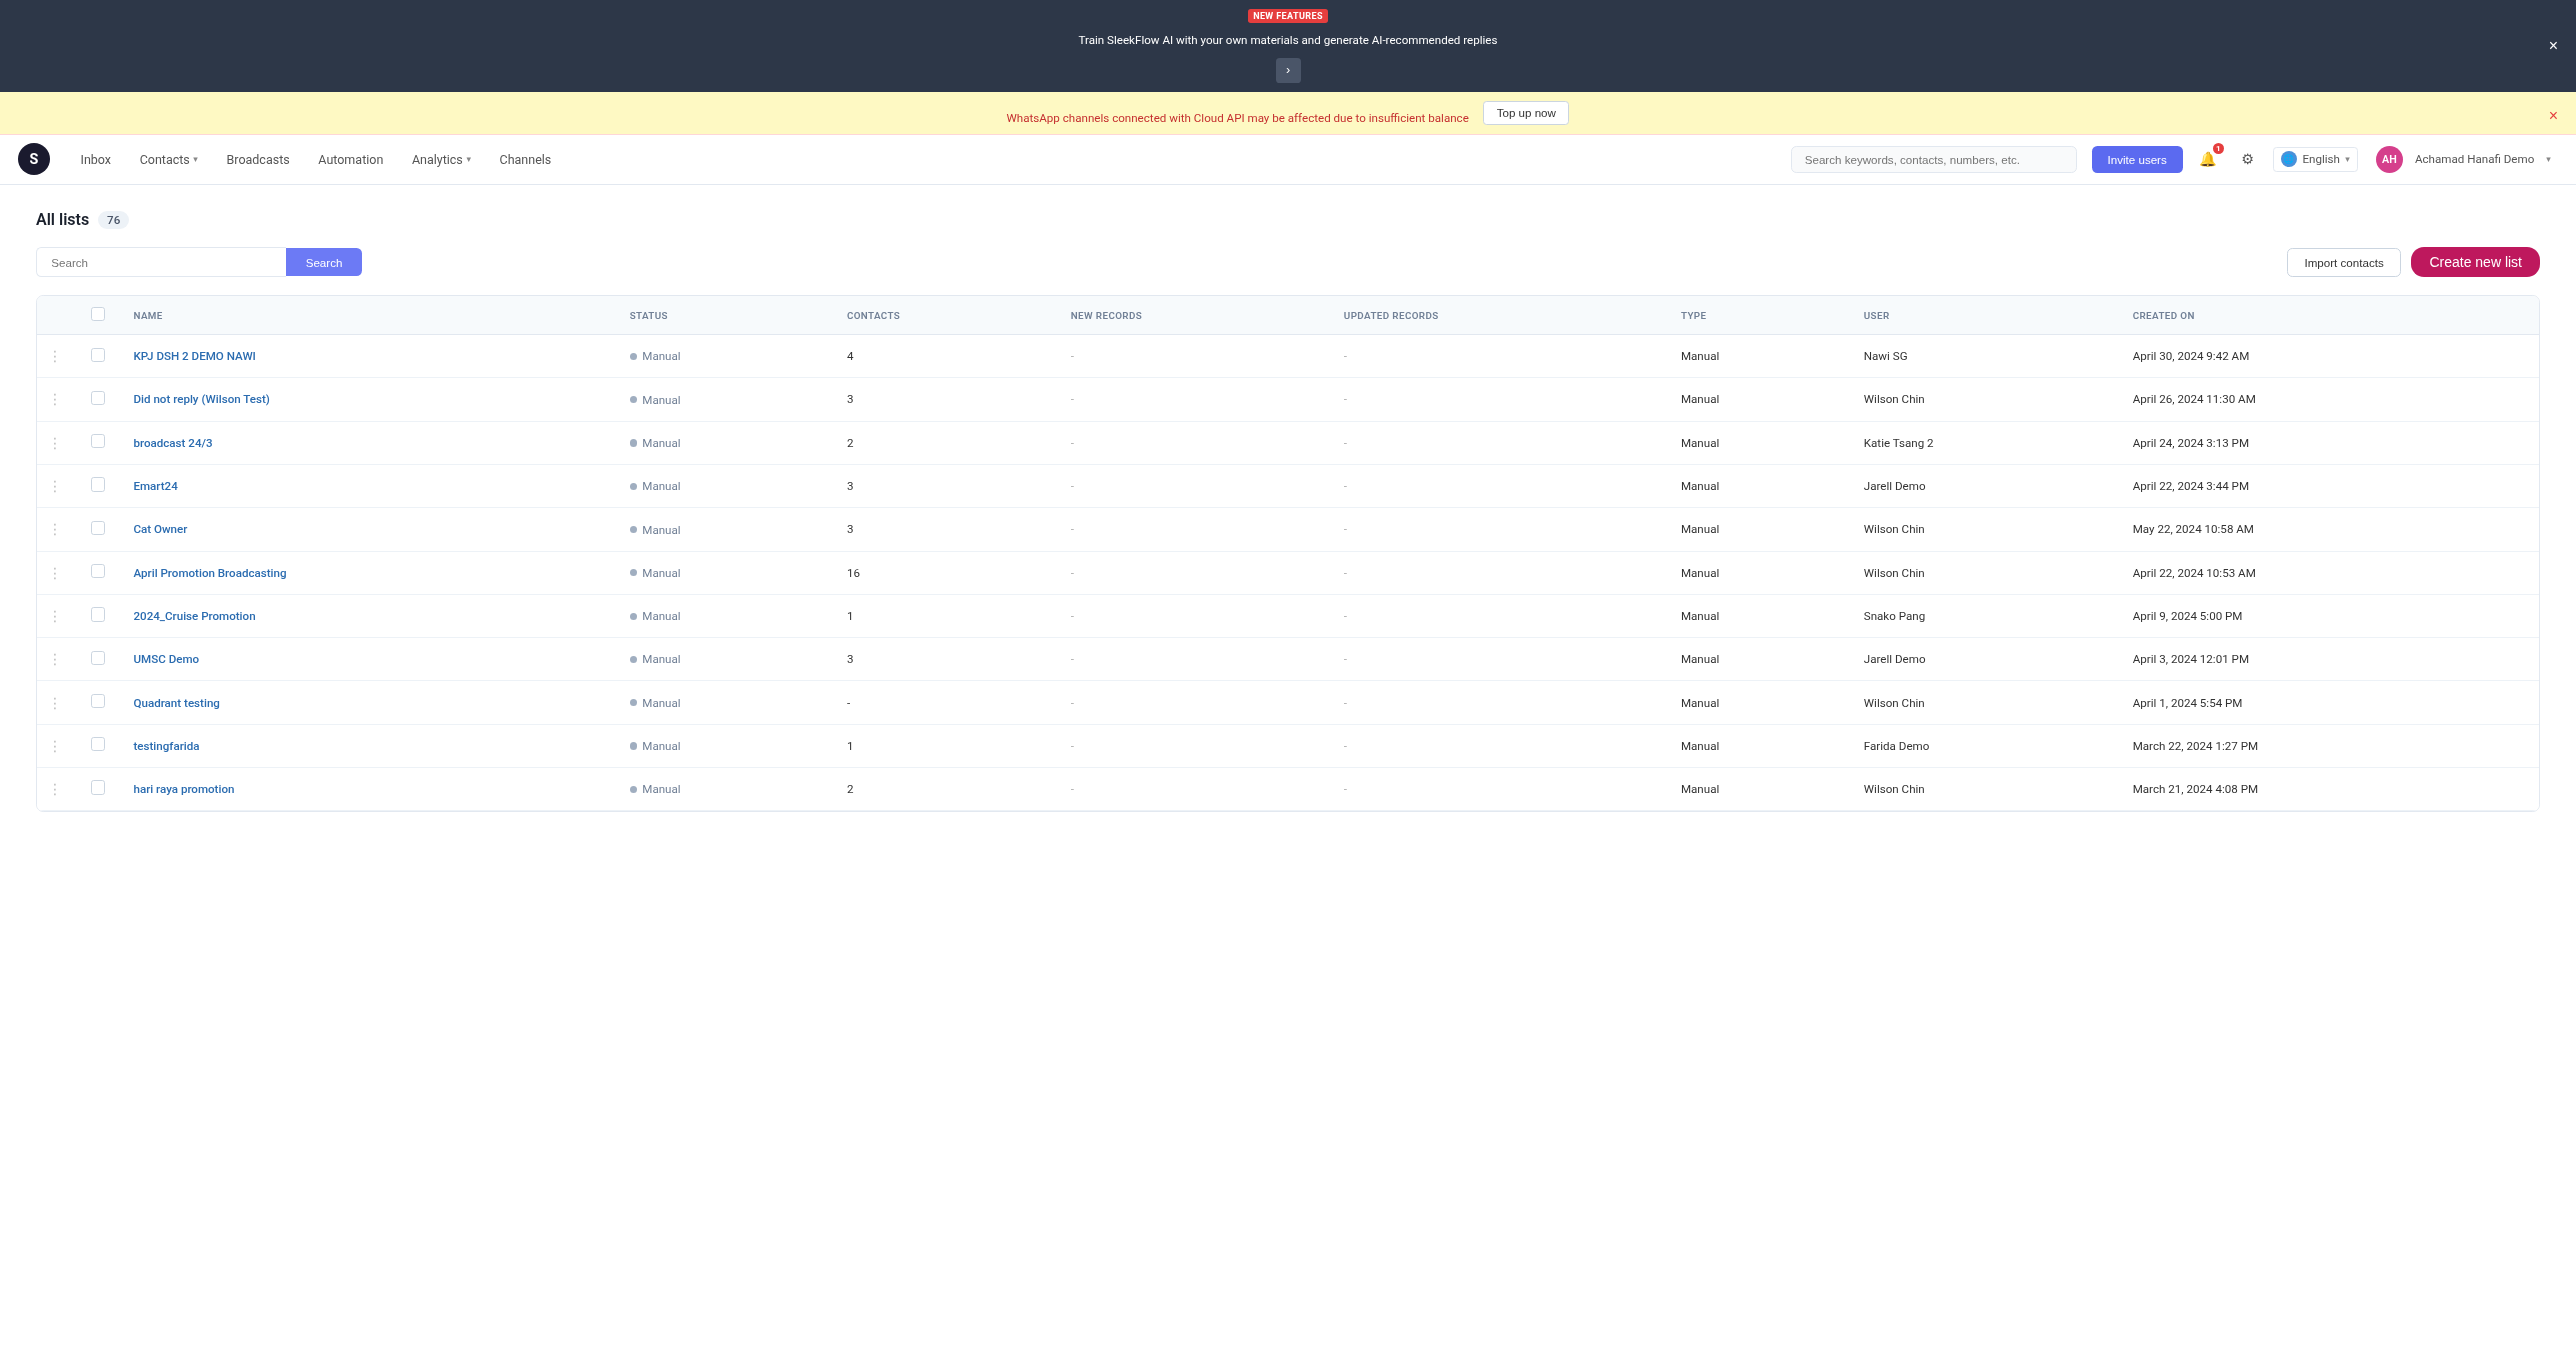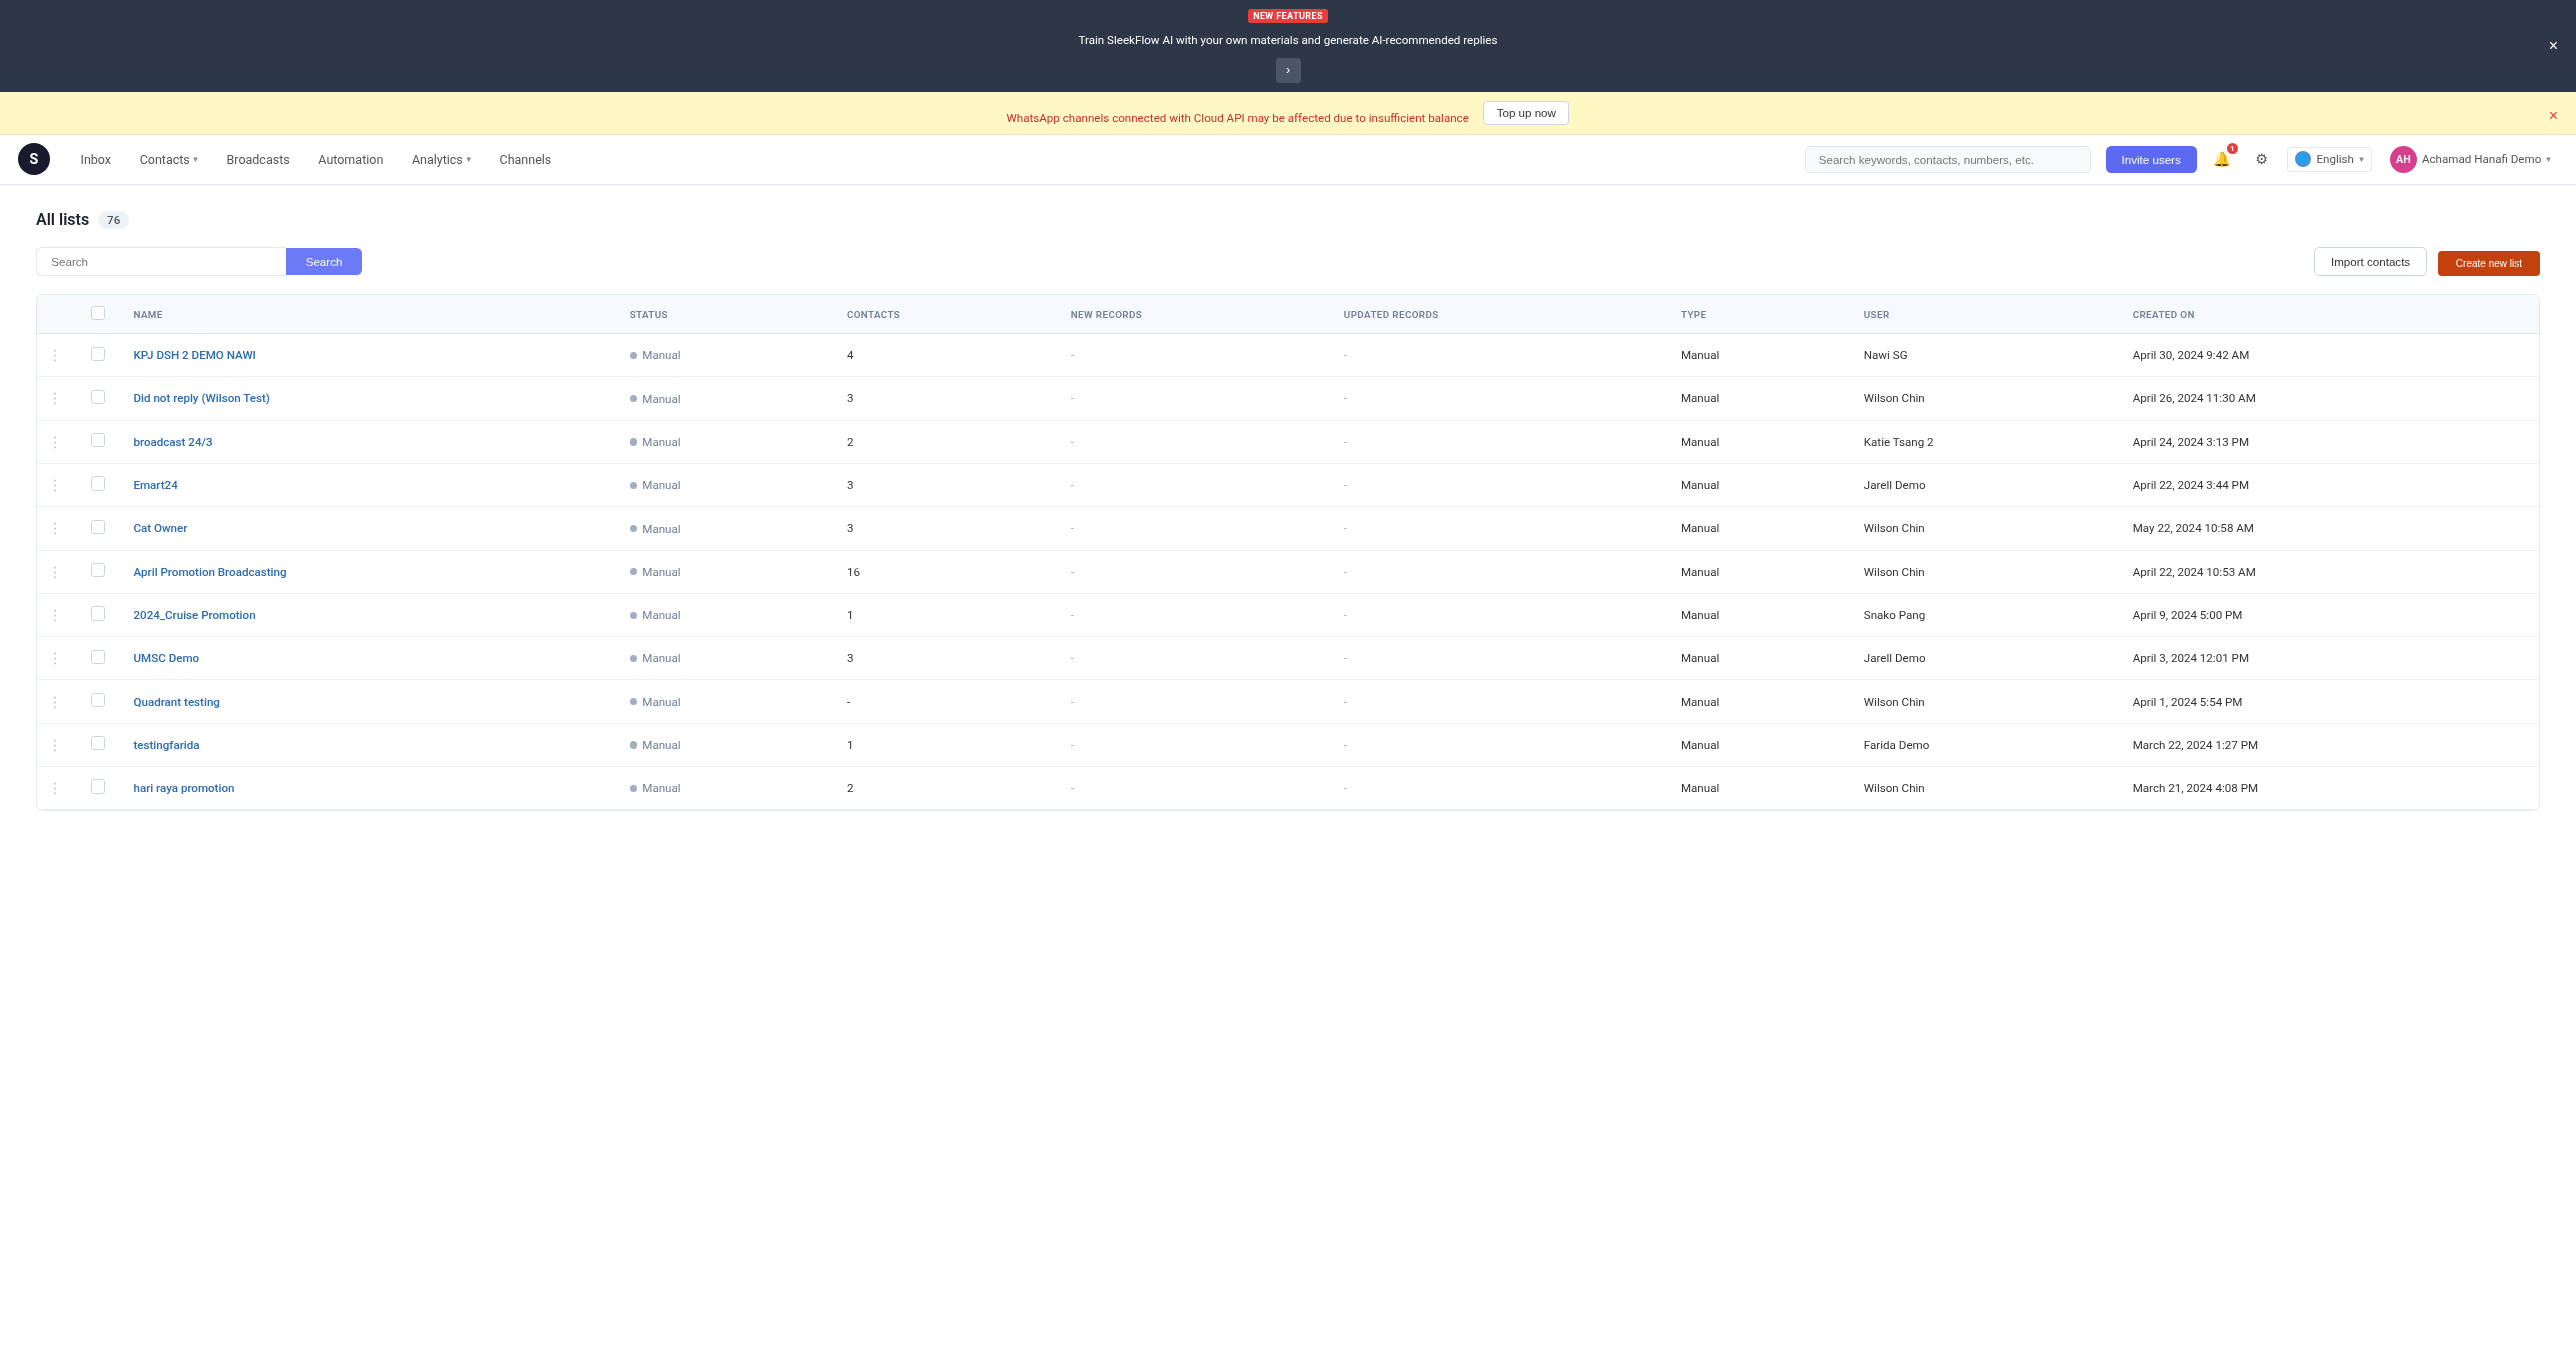"AH" .user-btn { gap: 5px -> 12px }
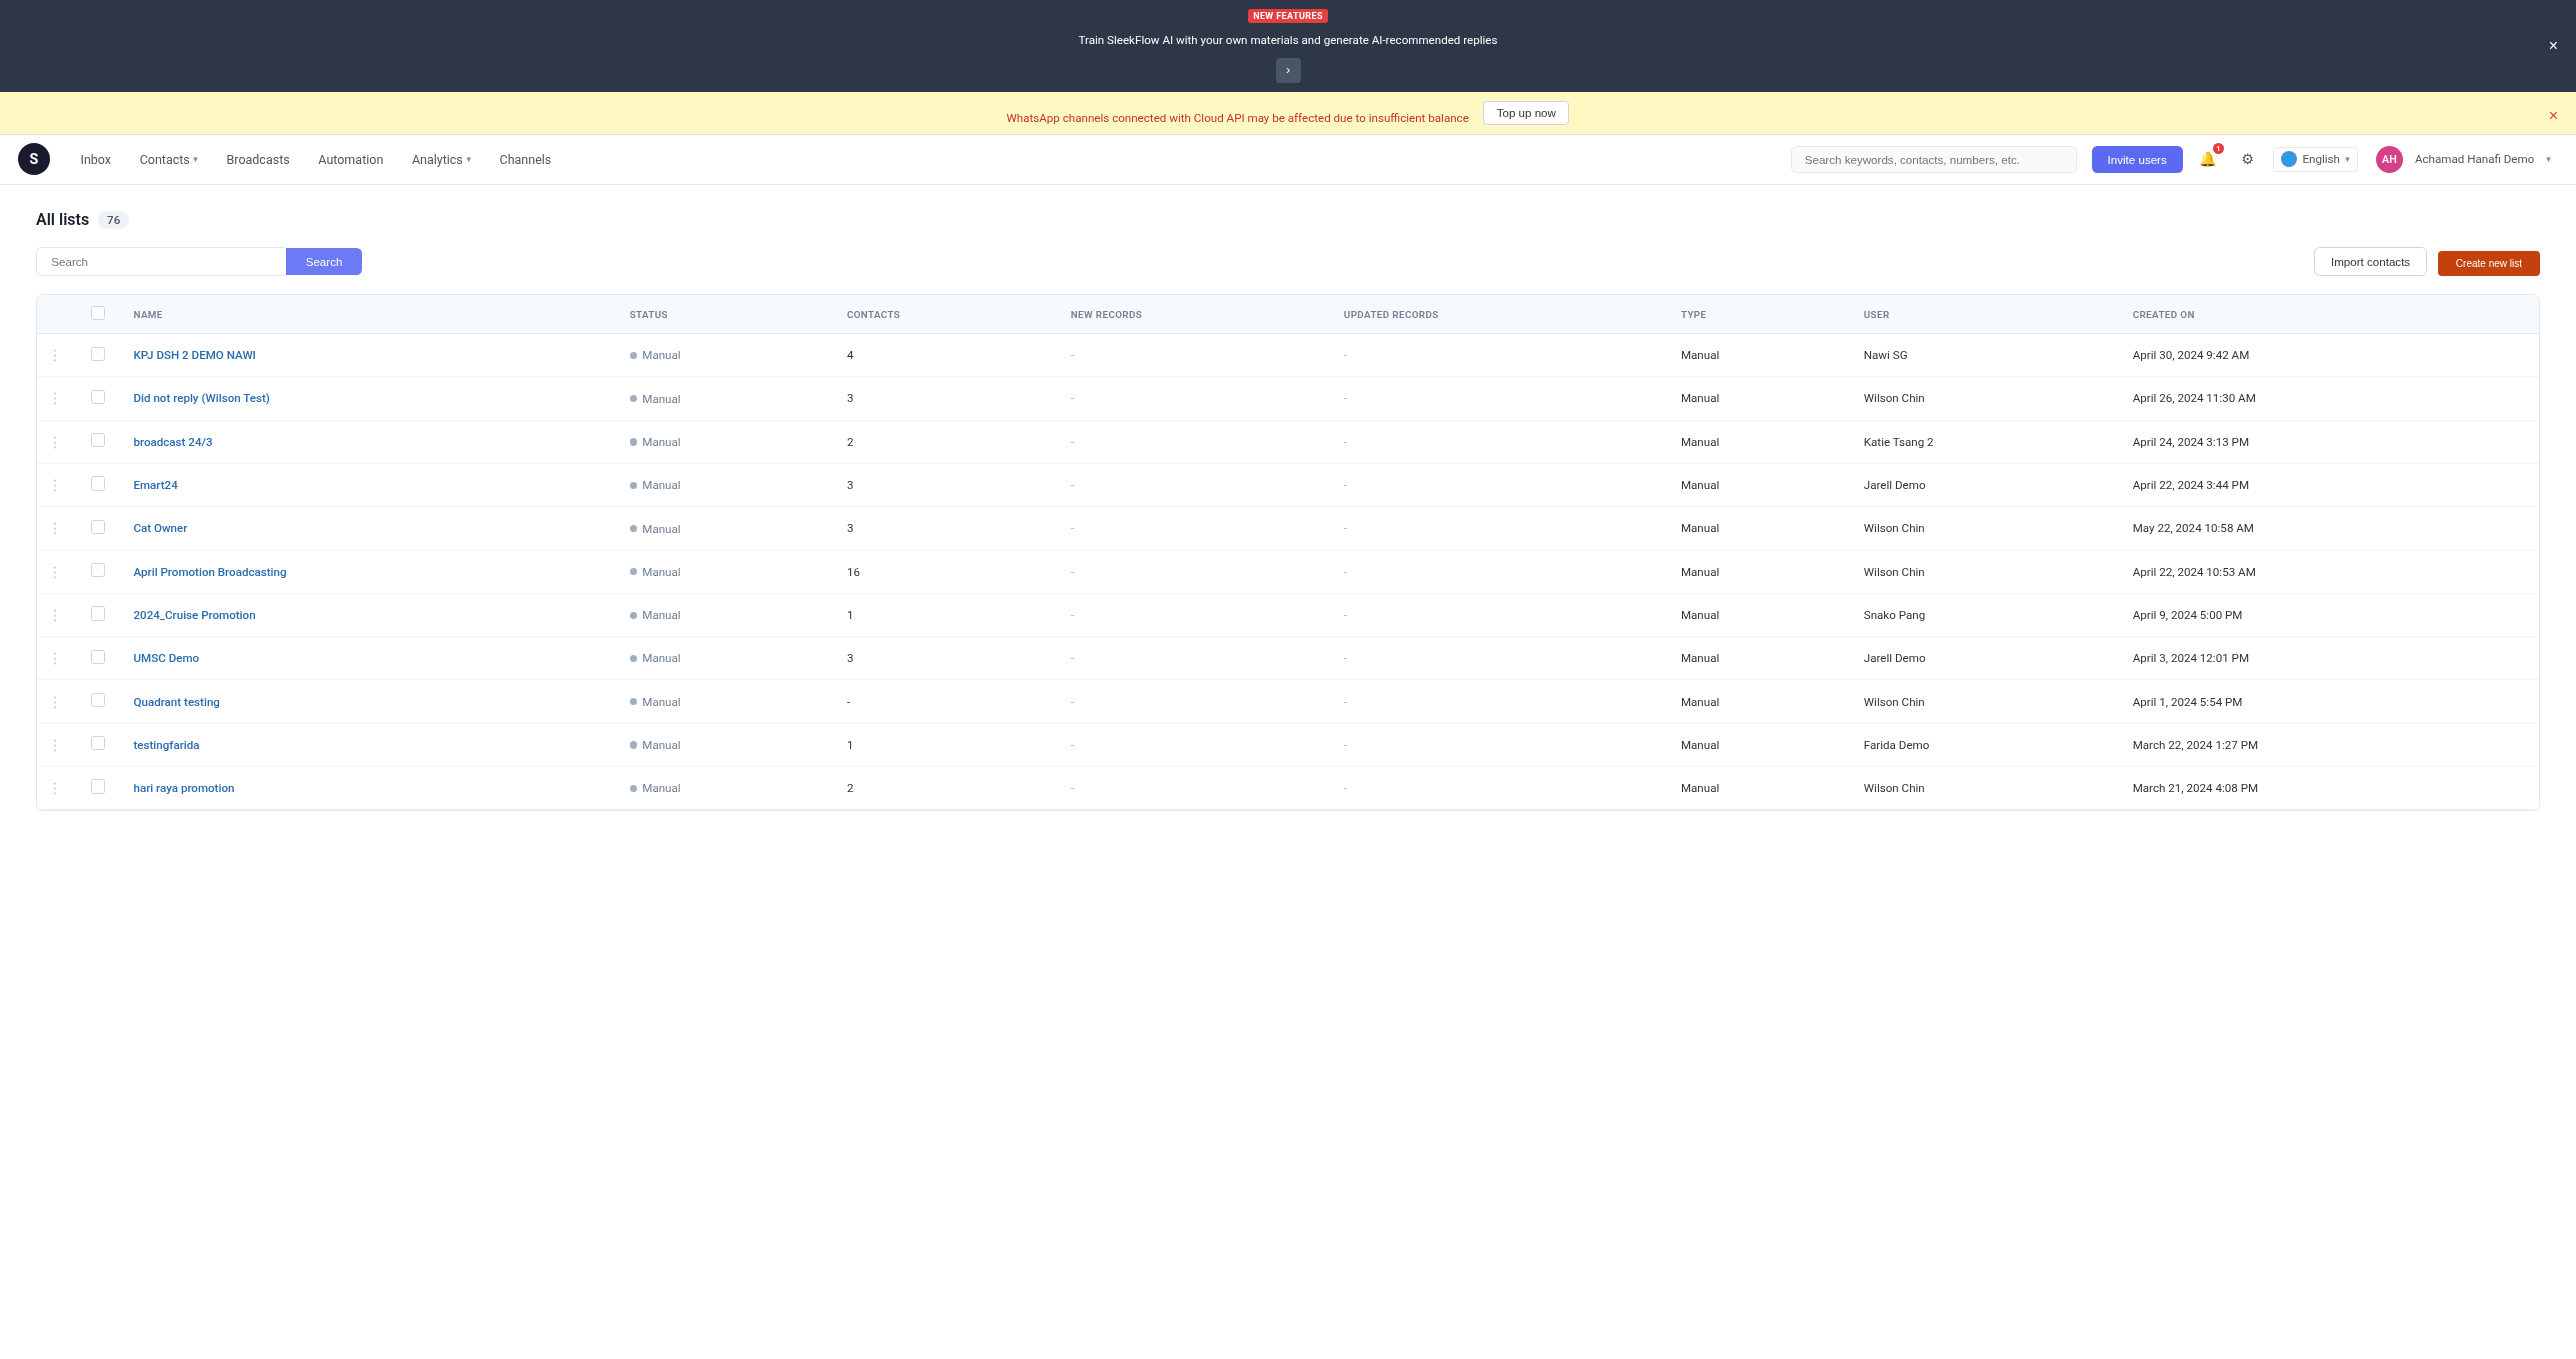"Create new list" .create-btn { background: #c2410c -> #be185d; border-radius: 4px -> 13px; font-size: 10px -> 14px }
